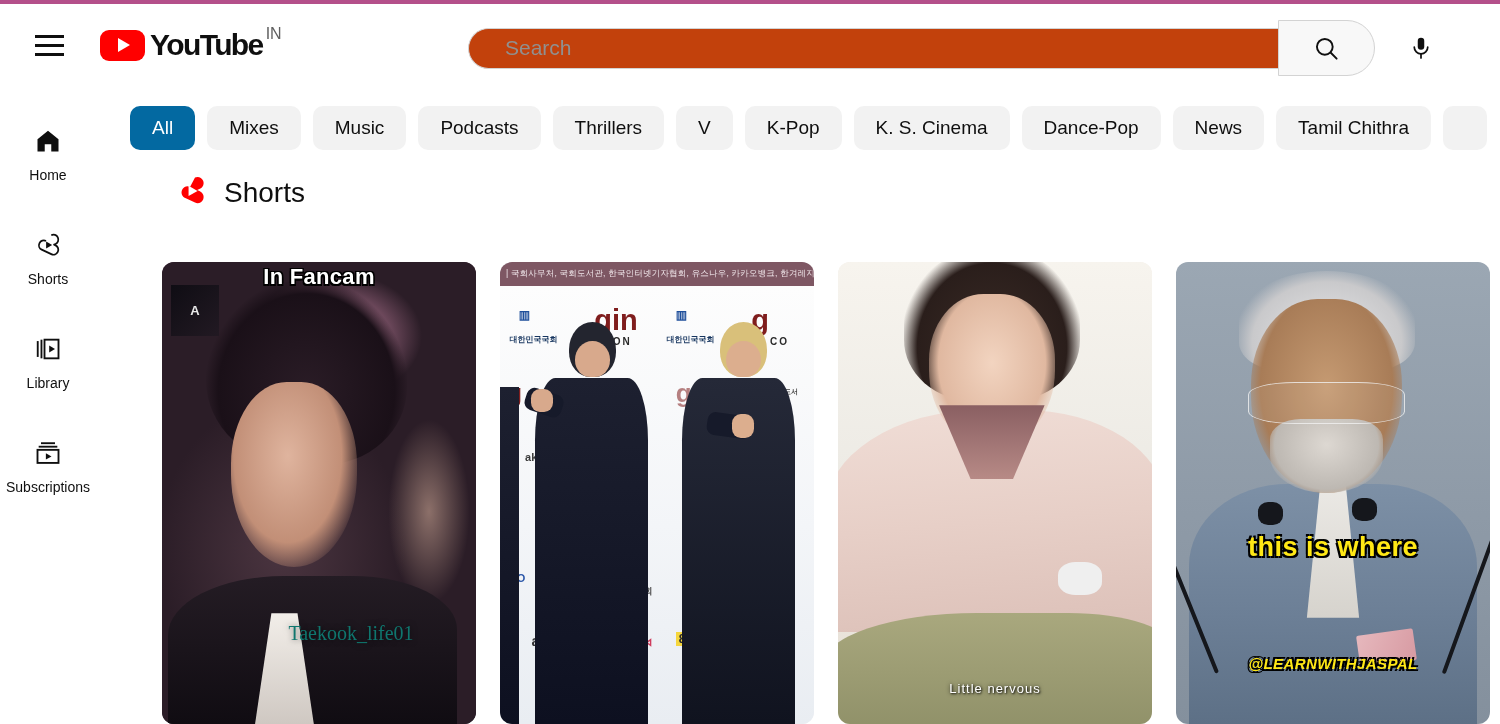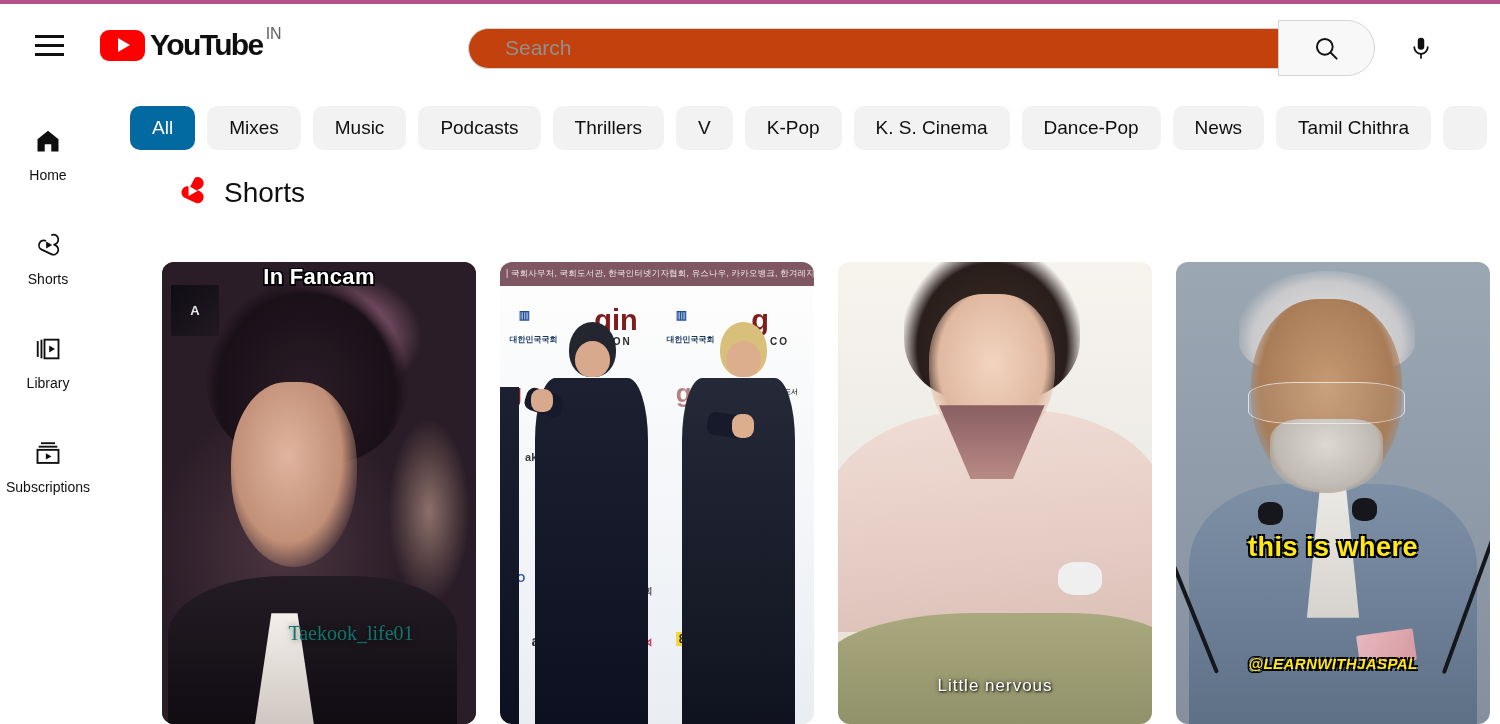"Little nervous" .caption-bottom { font-size: 17px -> 13px }
